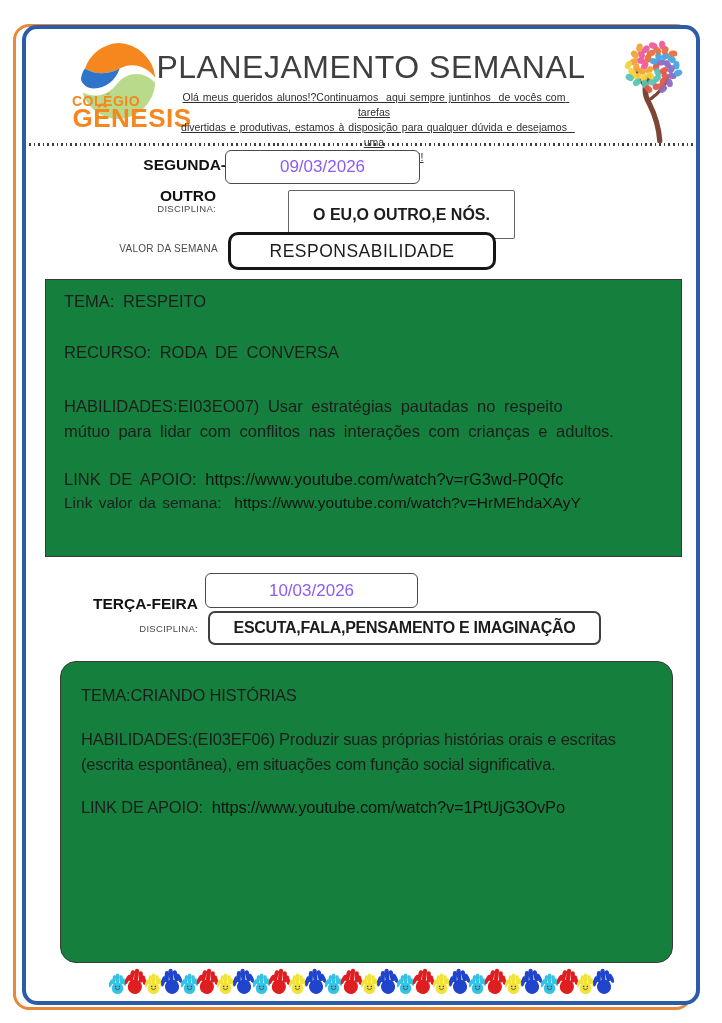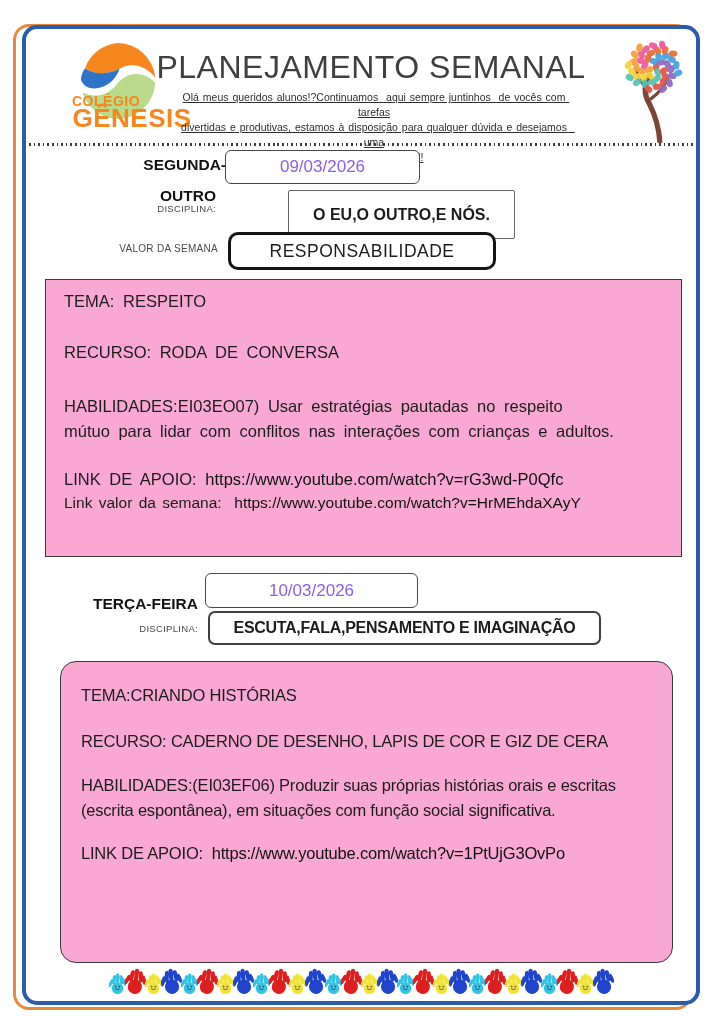"TEMA: RESPEITO" .content-box { background: #f9a8d4 -> #15803d }
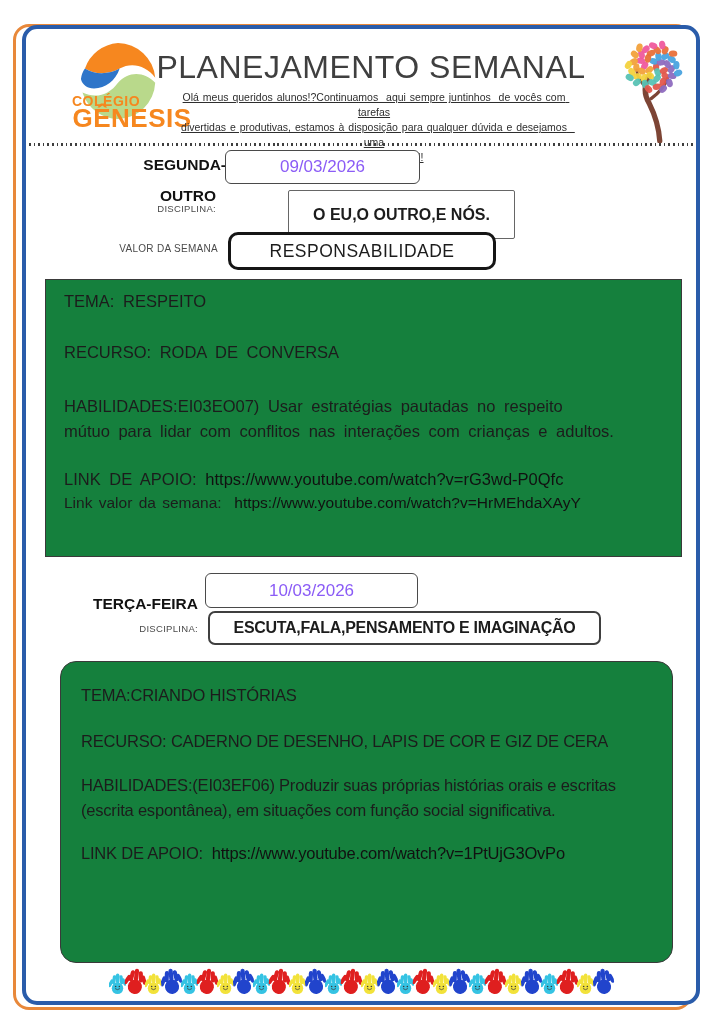"RECURSO: CADERNO DE DESENHO, LAPIS" p.recurso { html: <p>RECURSO: CADERNO DE DESENHO, LAPIS DE COR E GIZ DE CERA</p> -> none }
